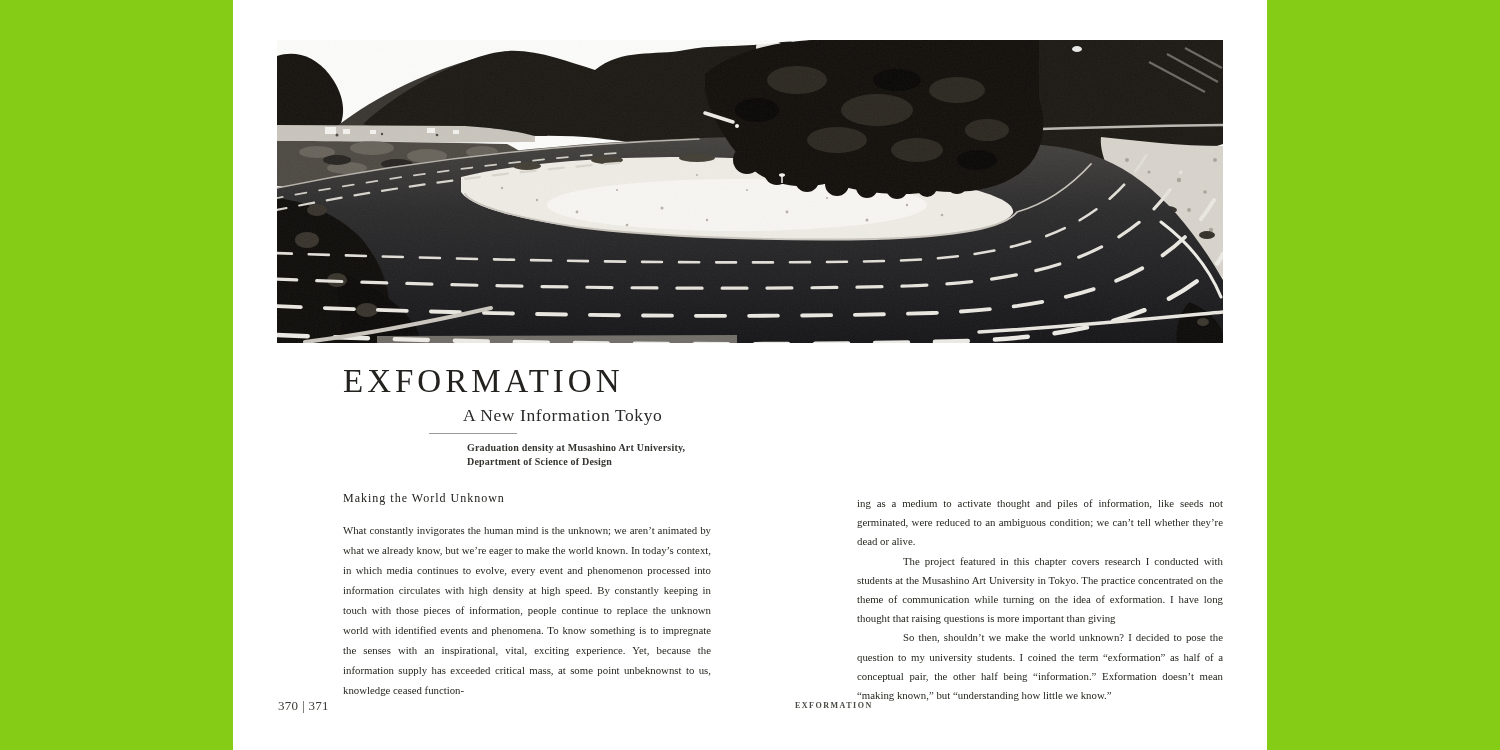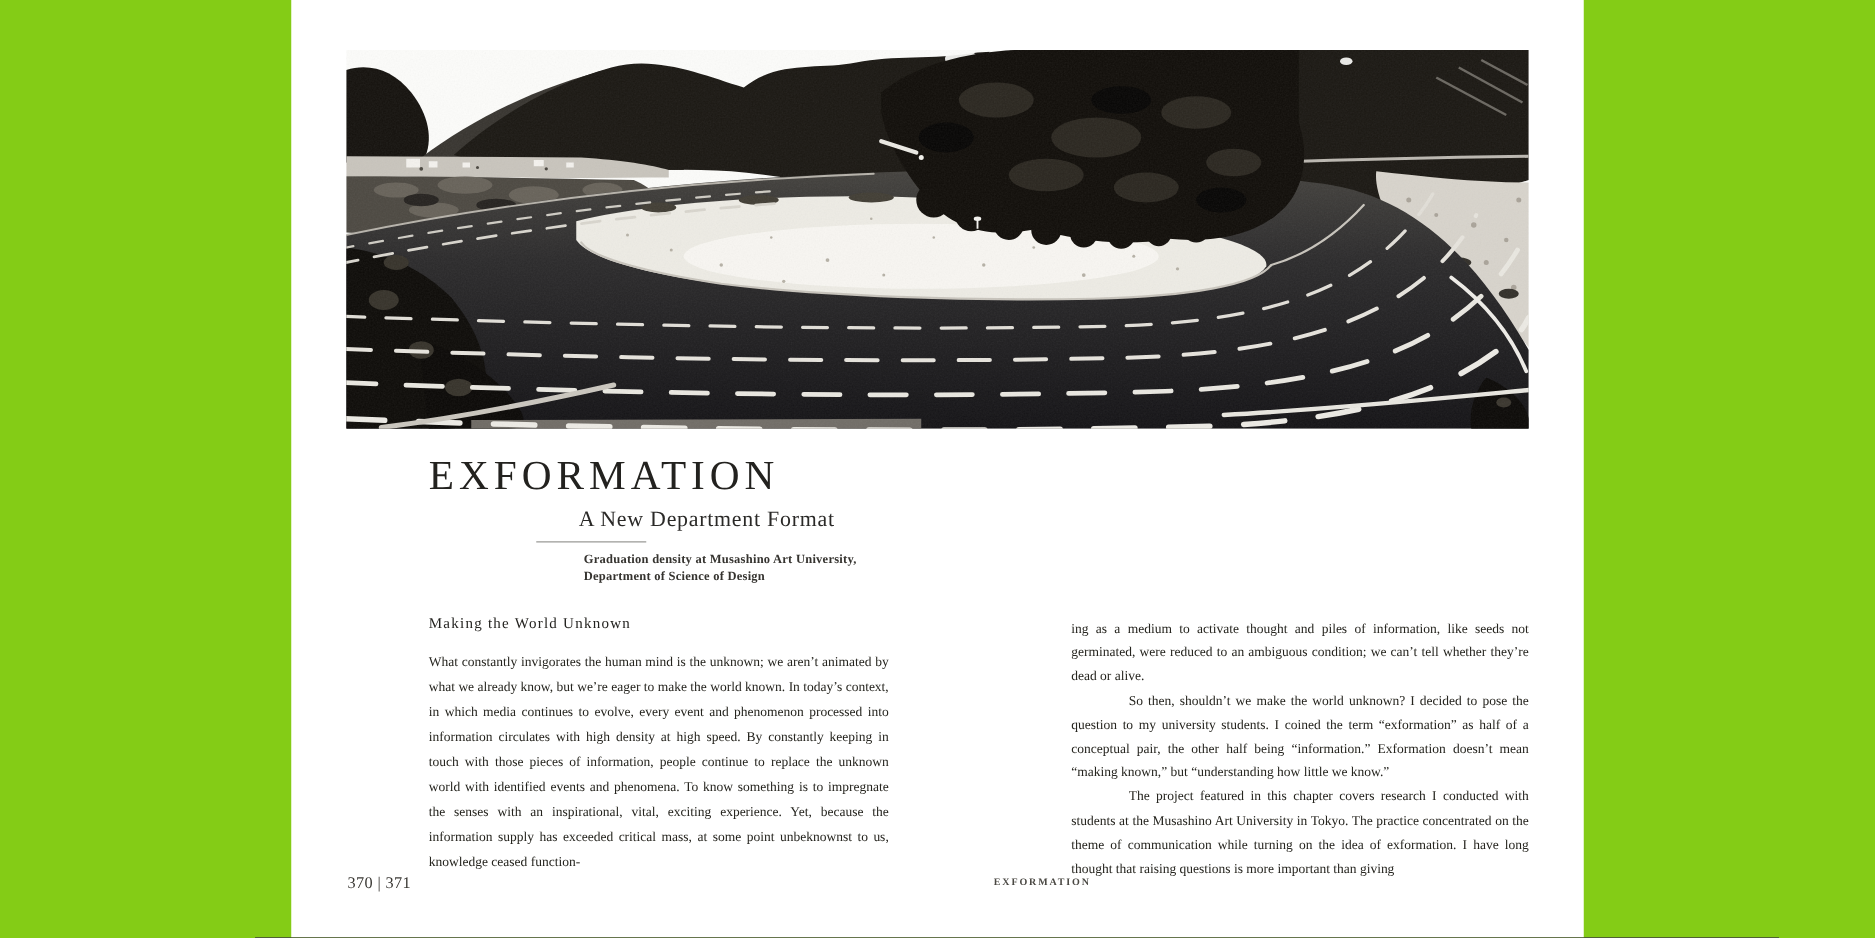"A New Department Format" div.subtitle { text: Department Format -> Information Tokyo }
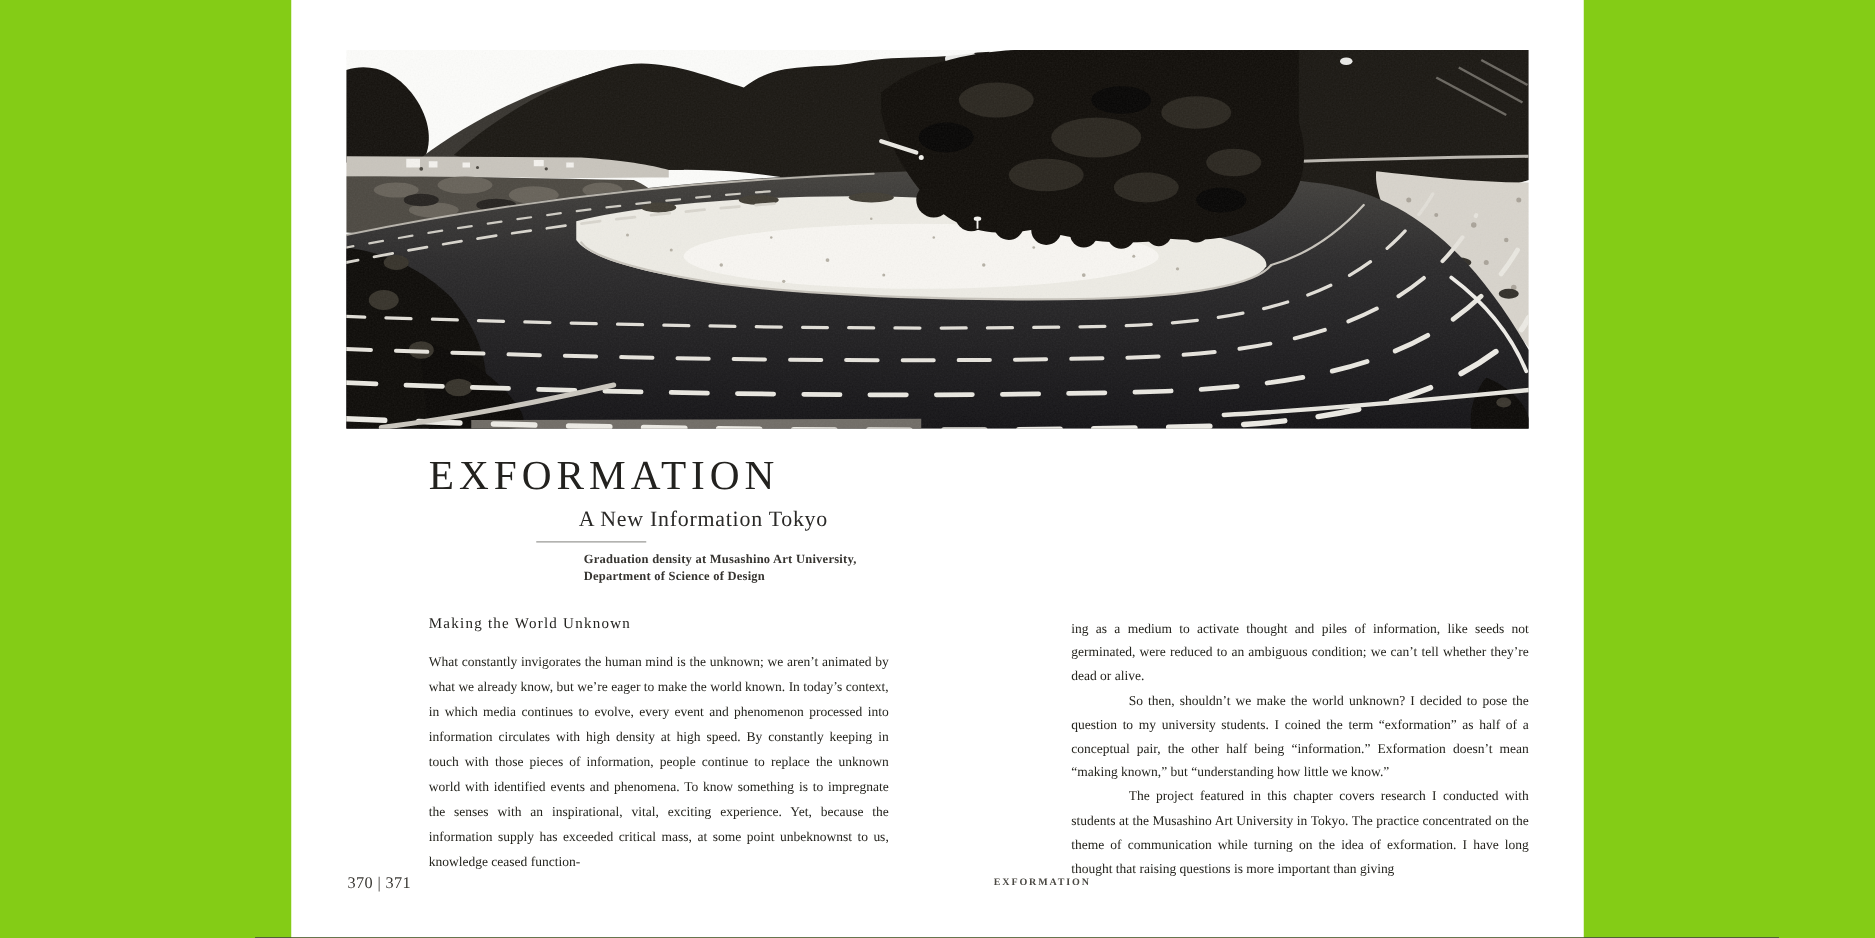"So then, shouldn’t we make" p.par { order: before "The project featured in this" -> after "The project featured in this" }
